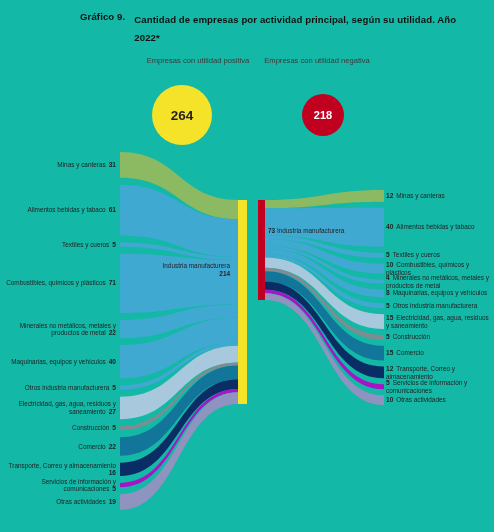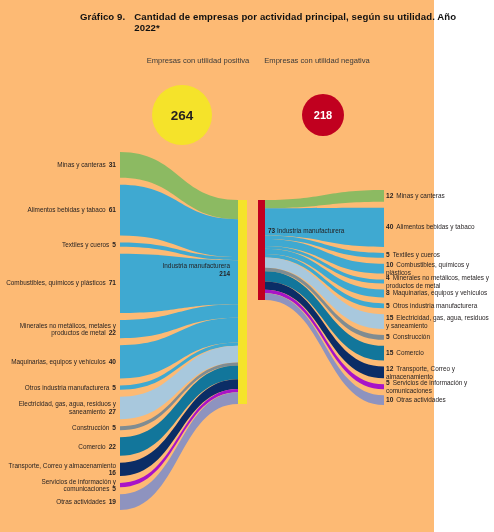"Gráfico 9." #page { background: #fdba74 -> #14b8a6; width: 434px -> 494px }
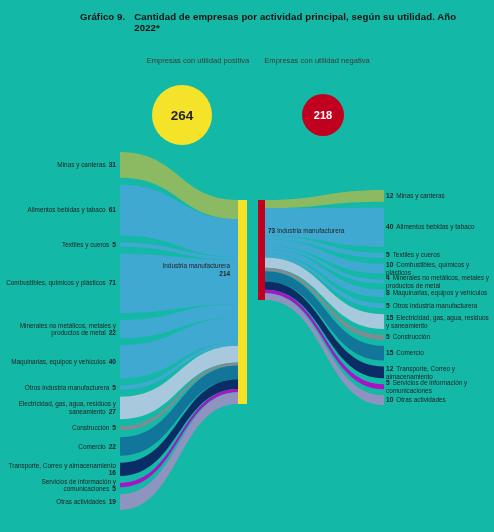"Cantidad de empresas por actividad" .title-text { line-height: 11px -> 18px }
